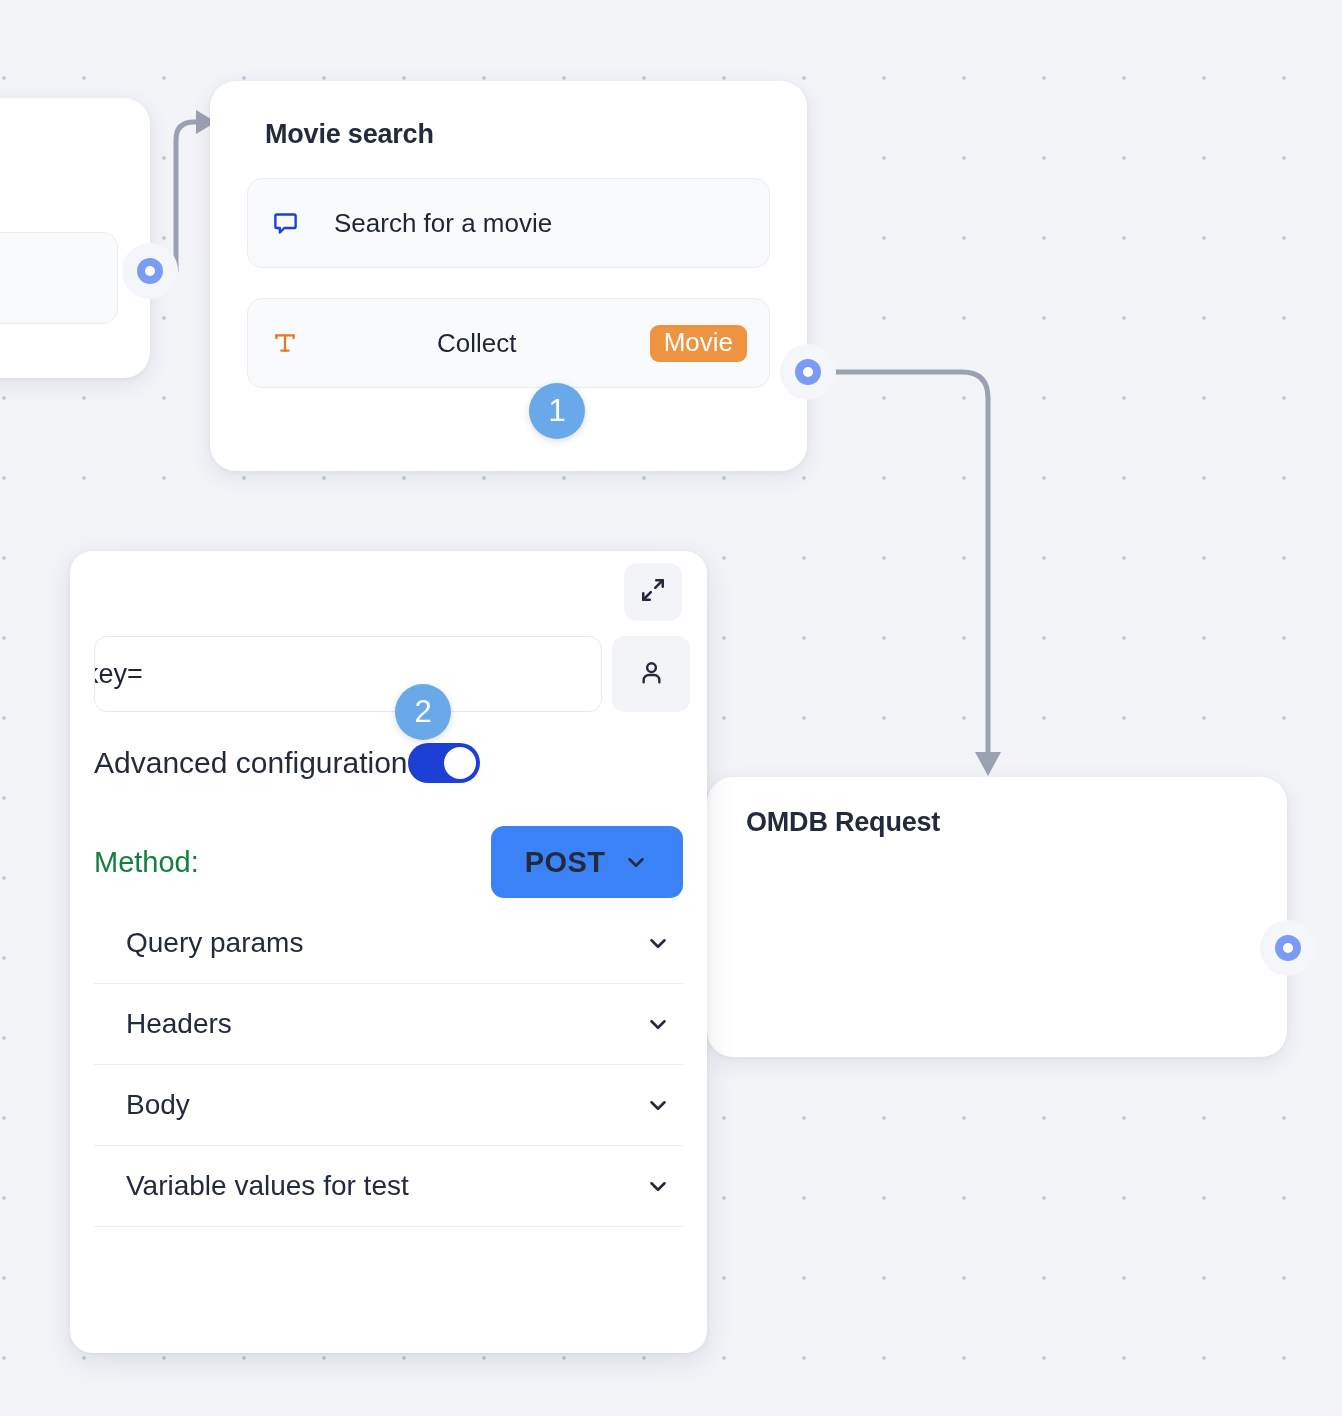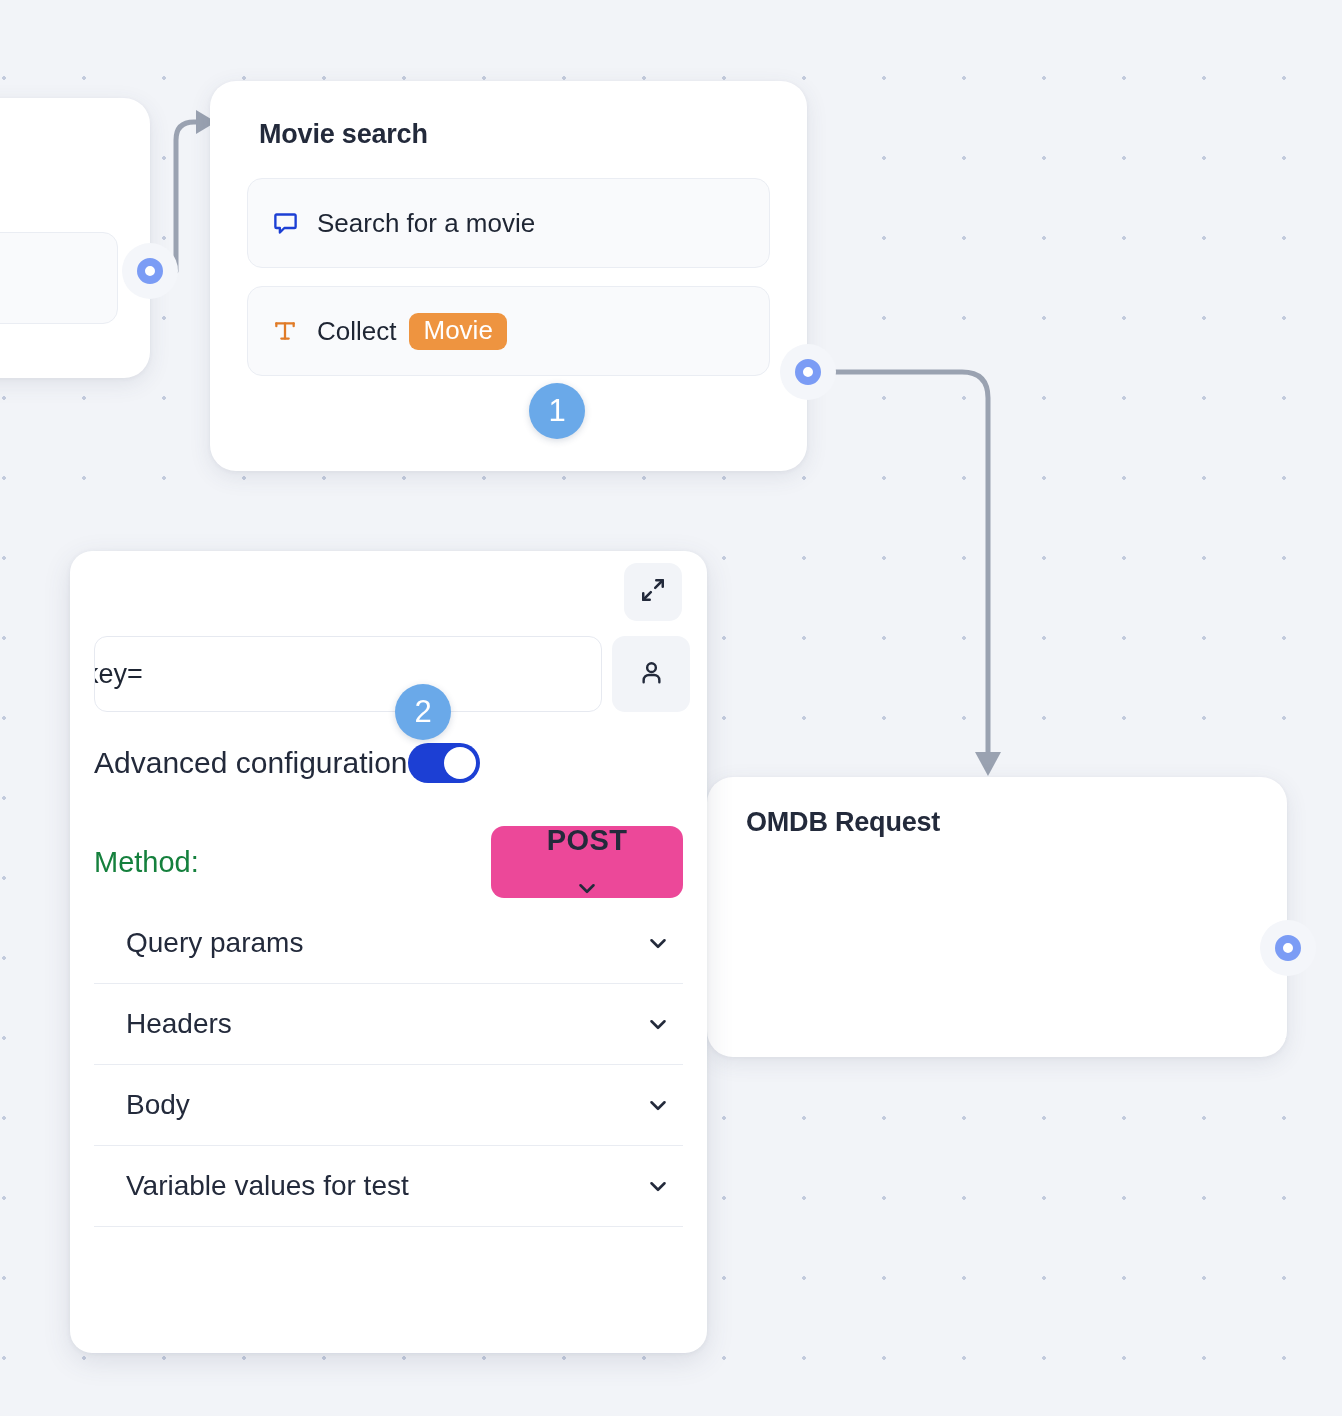"Movie search" #movie-search-node .node-title { margin-left: 12px -> 18px }
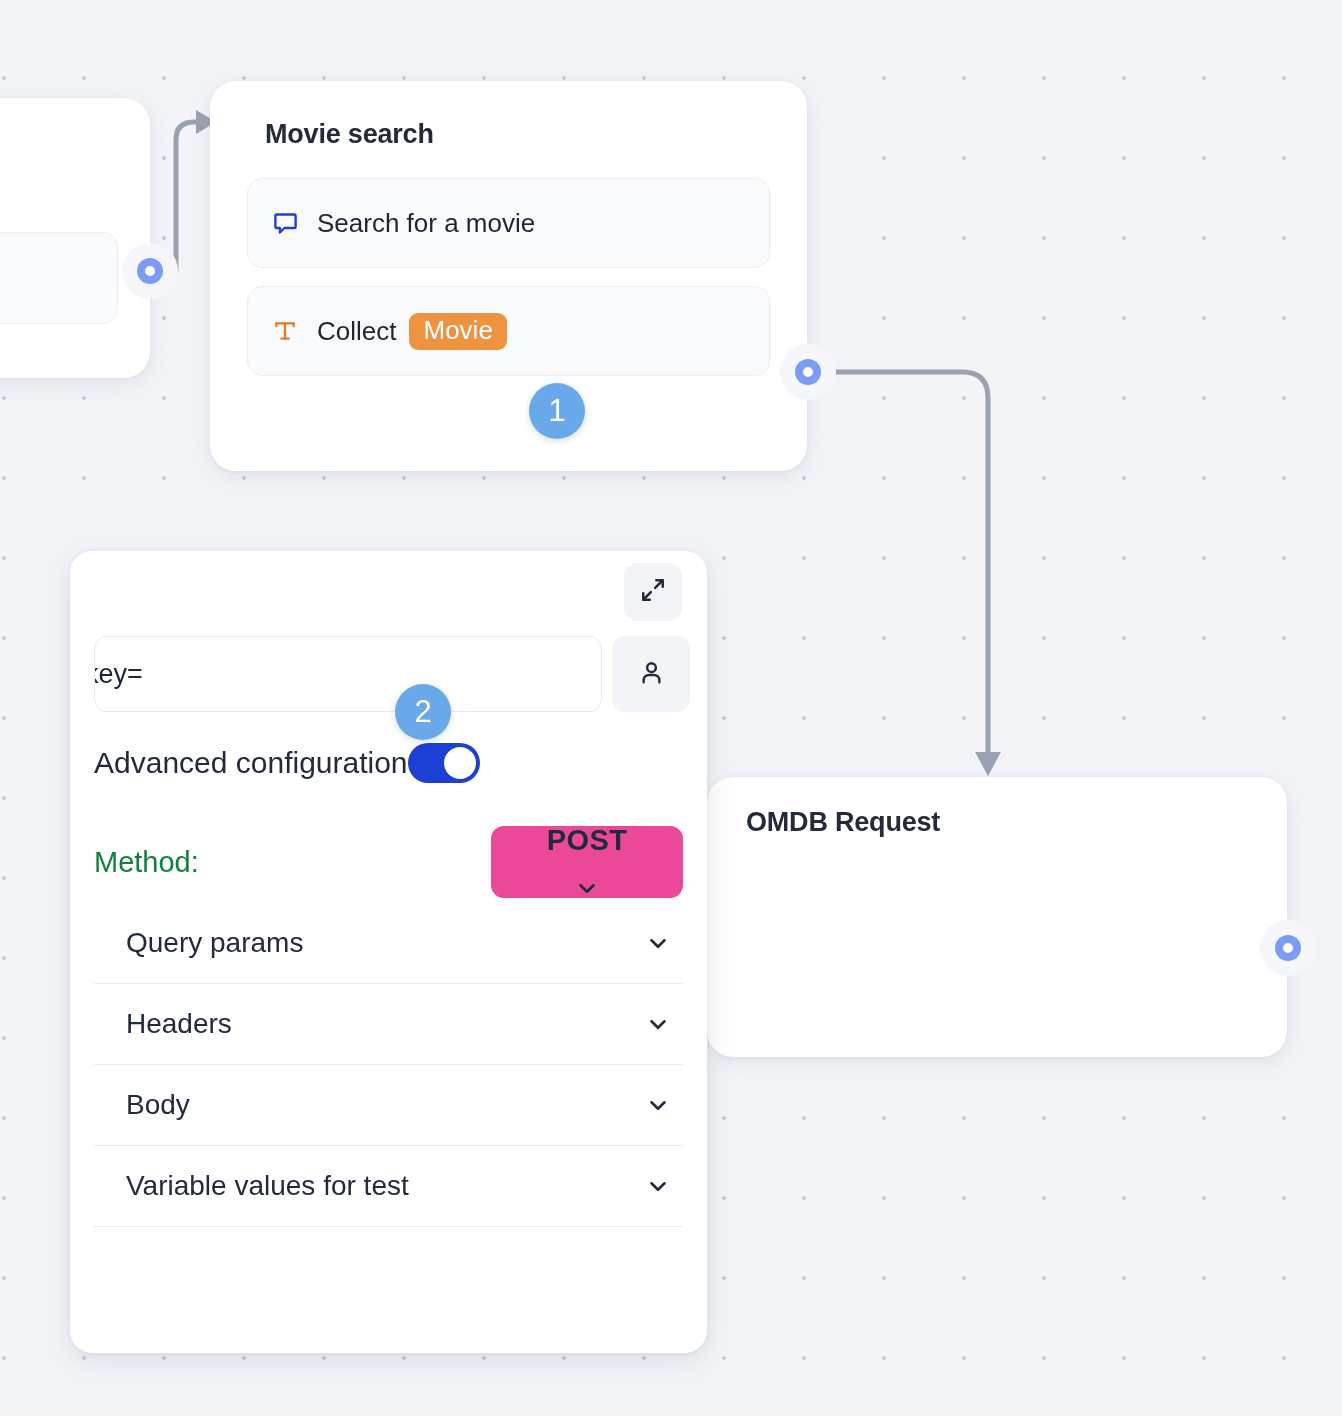"Search for a movie" .node-row { gap: 17px -> 34px }
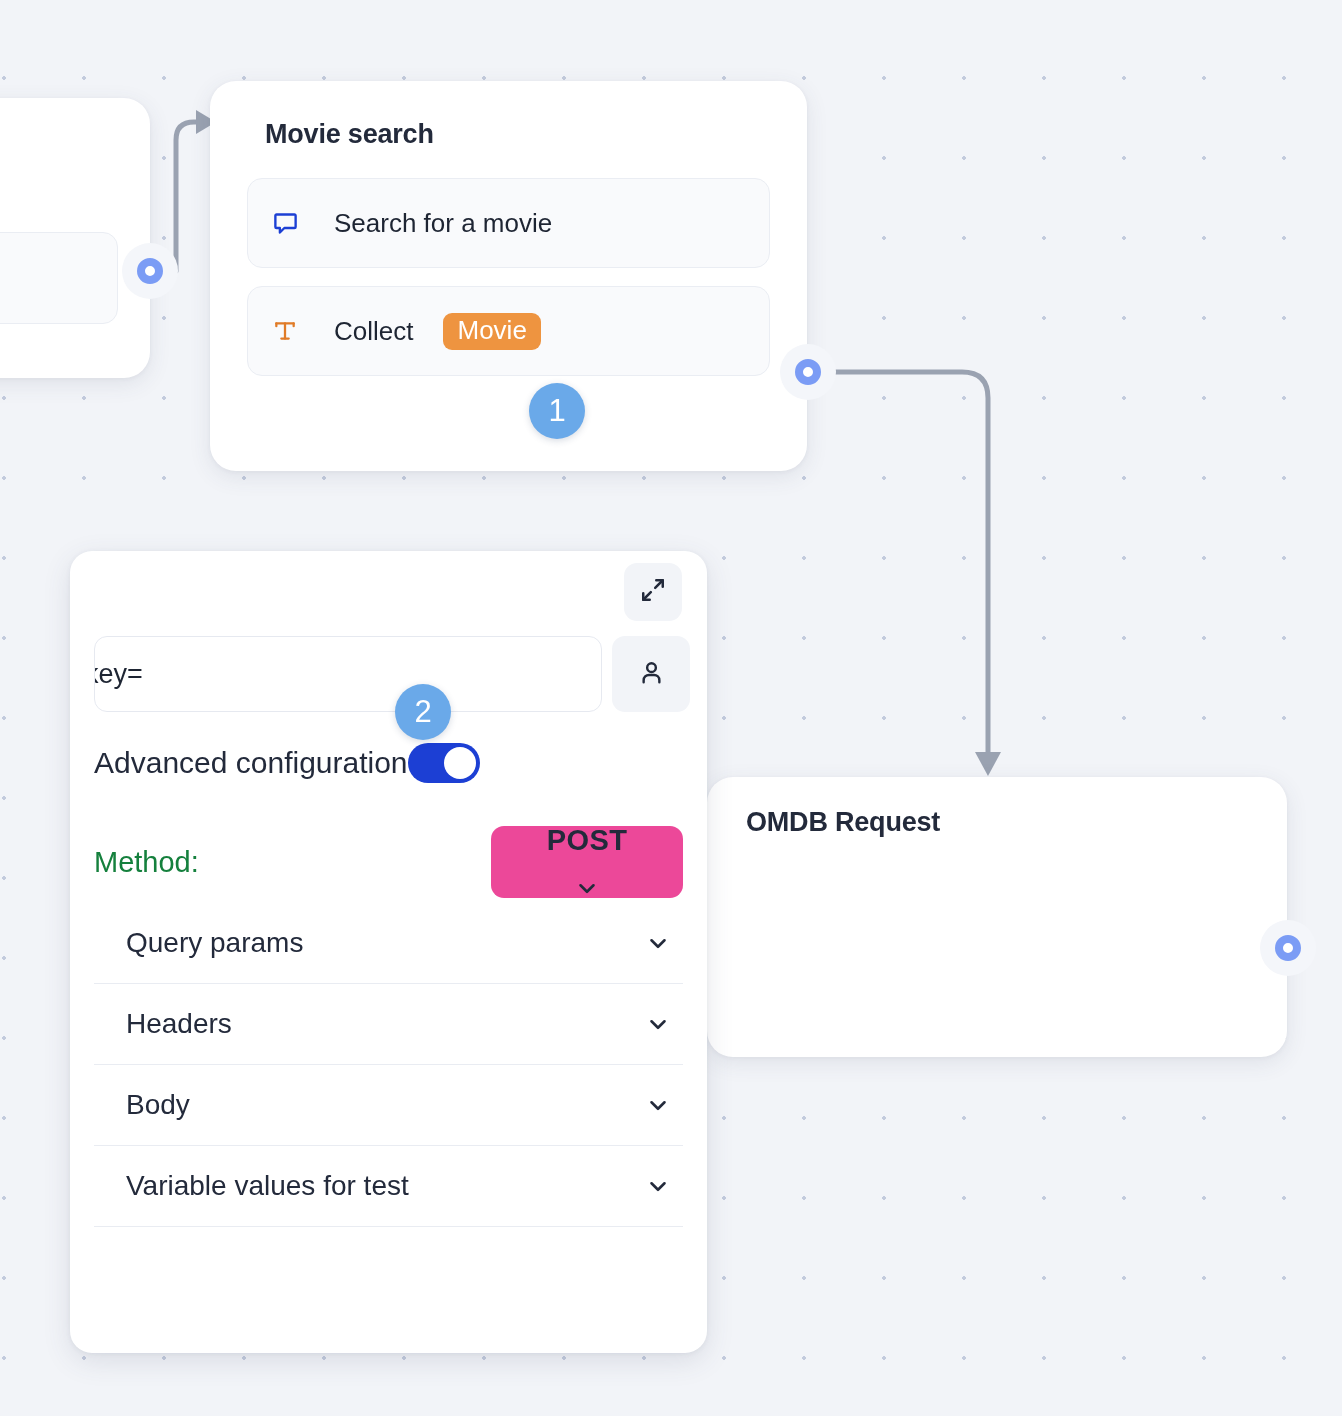"Collect" #movie-search-node .node-row + .node-row { justify-content: none -> space-between; margin-top: 18px -> 30px }
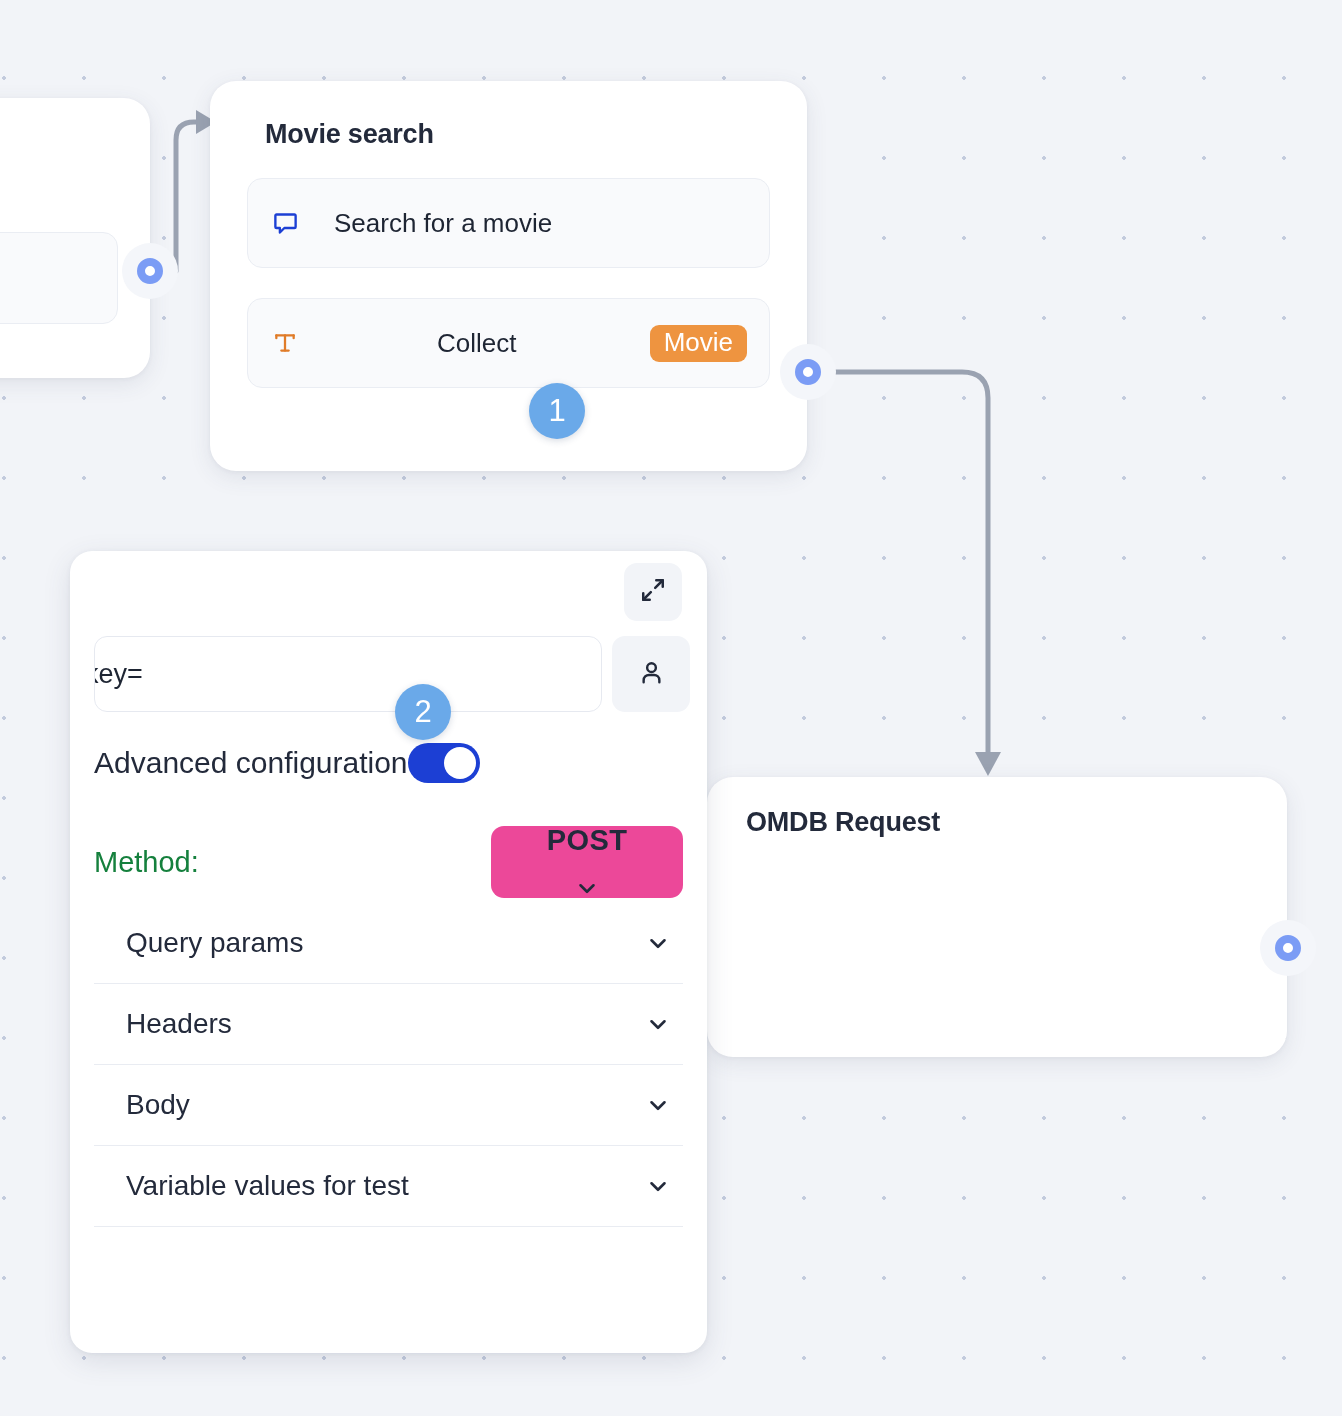"POST" .method-select { background: #ec4899 -> #3b82f6; flex-direction: column -> none }
